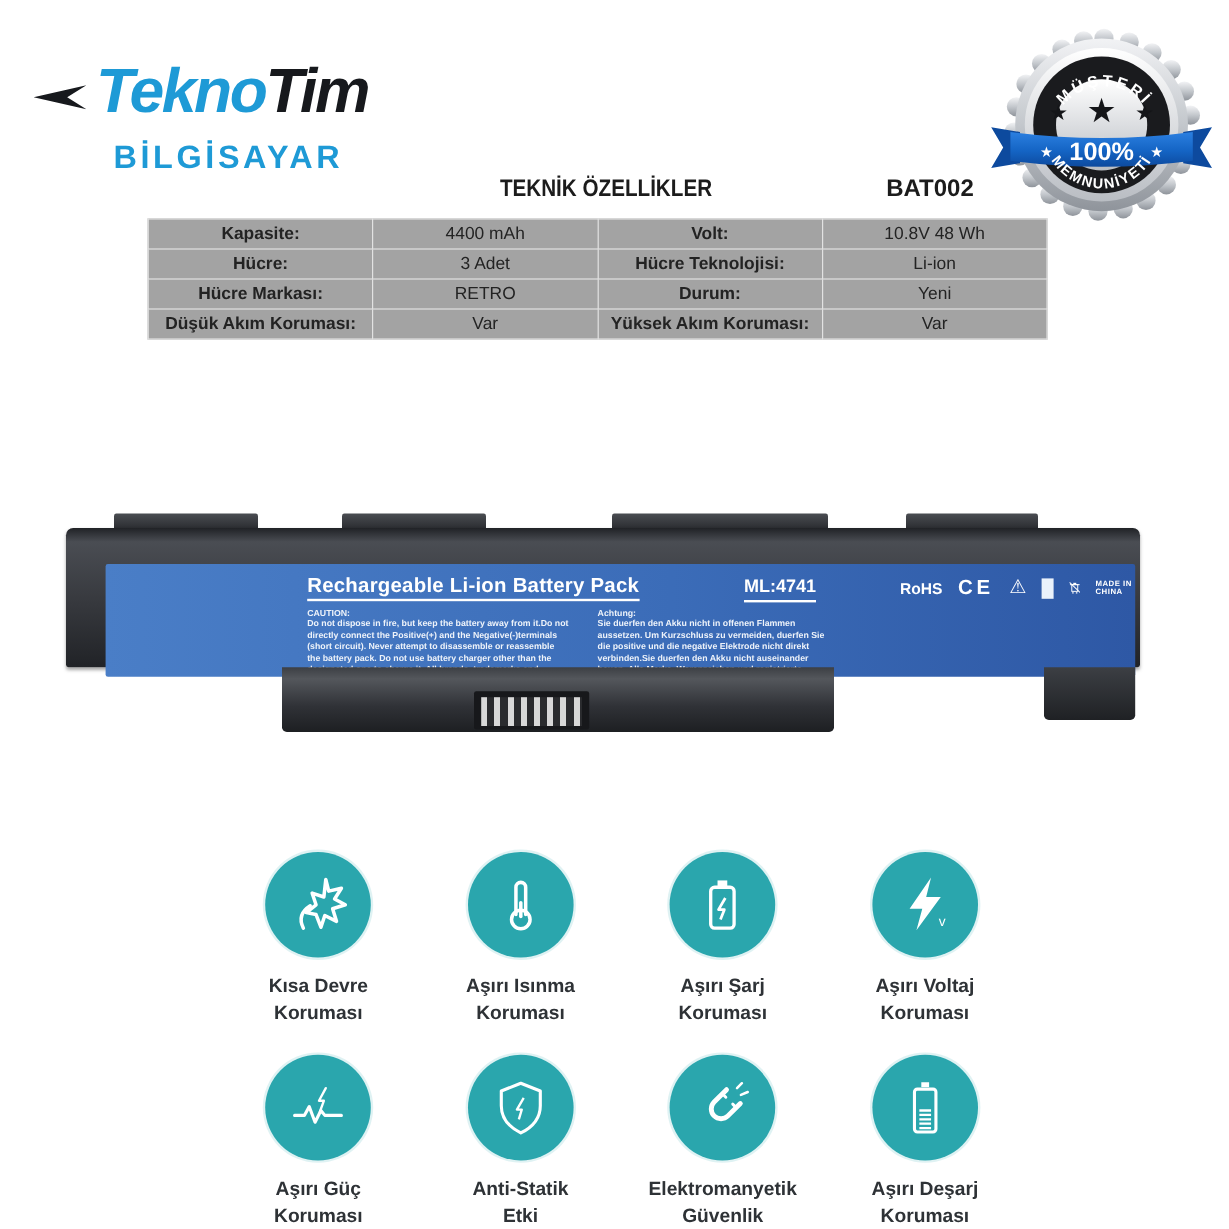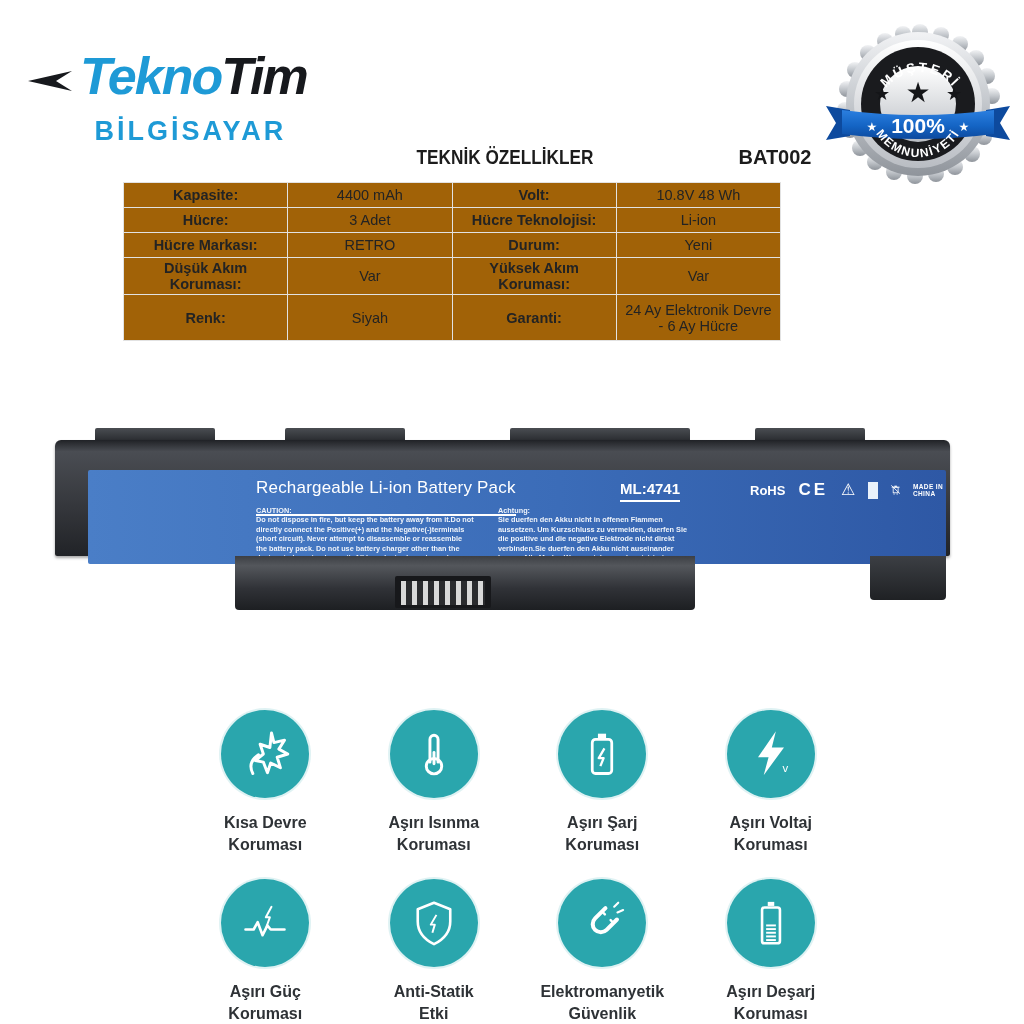"Kapasite:" .spec-table { background: #a16207 -> #a3a3a3; width: 658px -> 750px }
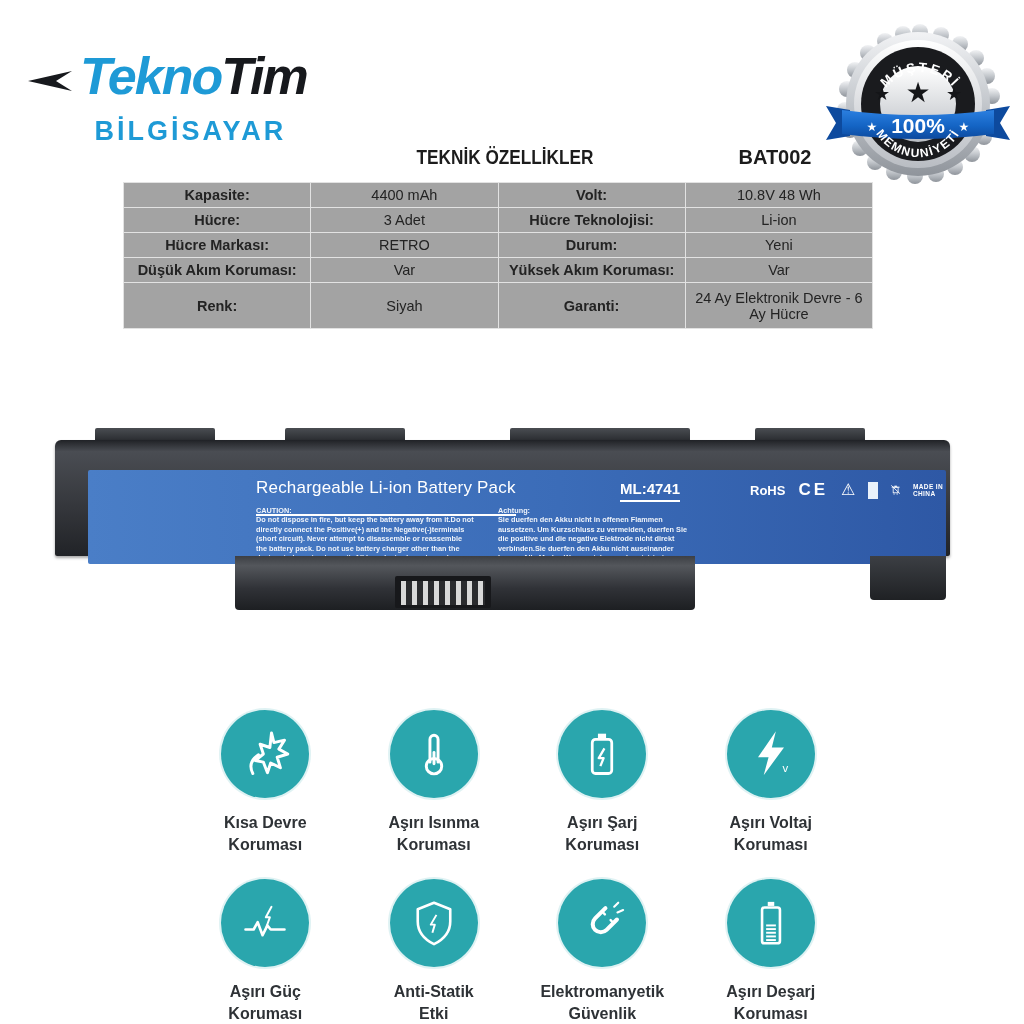"Renk:" tr.tall { html: <tr> <td>Renk:</td> <td>Siyah</td> <td>Garanti:</td> <td>24 Ay Elektronik Devre - 6 Ay Hücre</td> </tr> -> none }
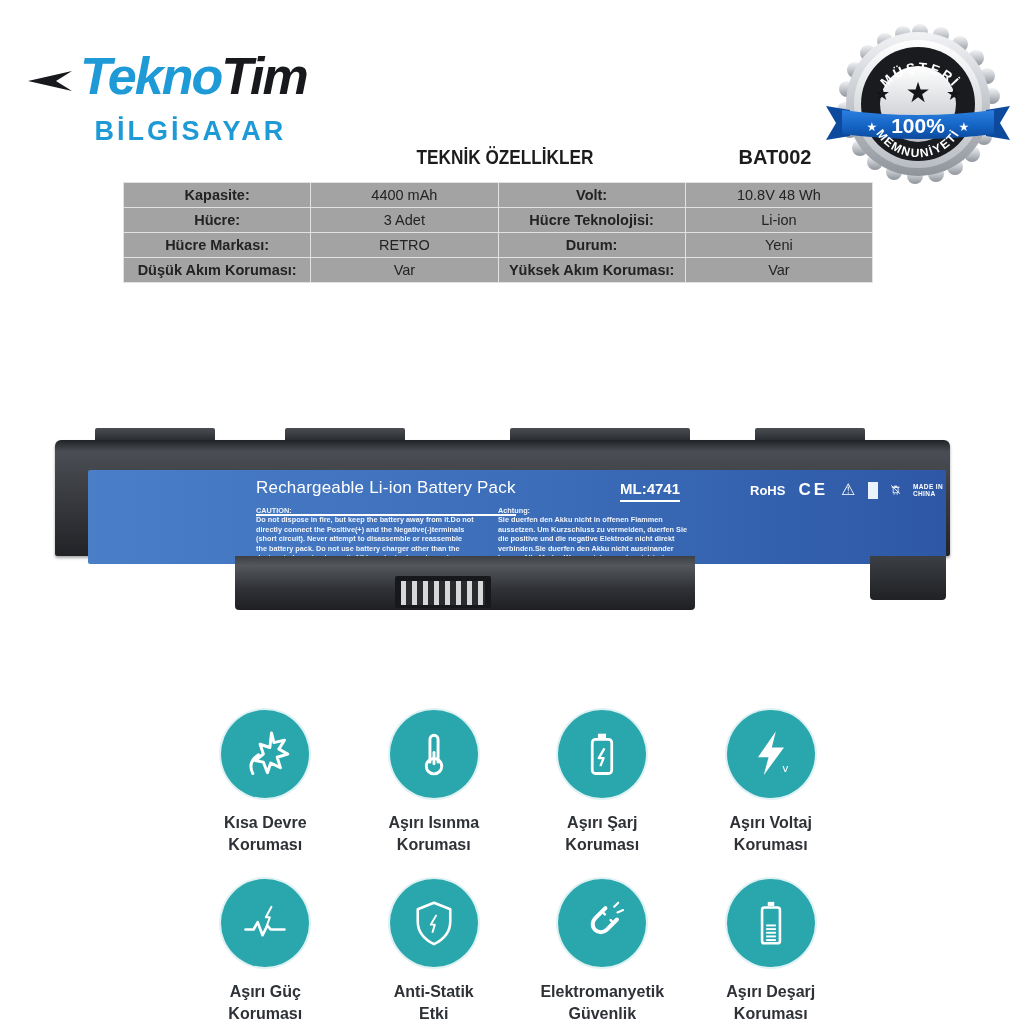"Rechargeable Li-ion Battery Pack" .bat-title { font-weight: normal -> bold; padding-bottom: 16px -> 1px }
